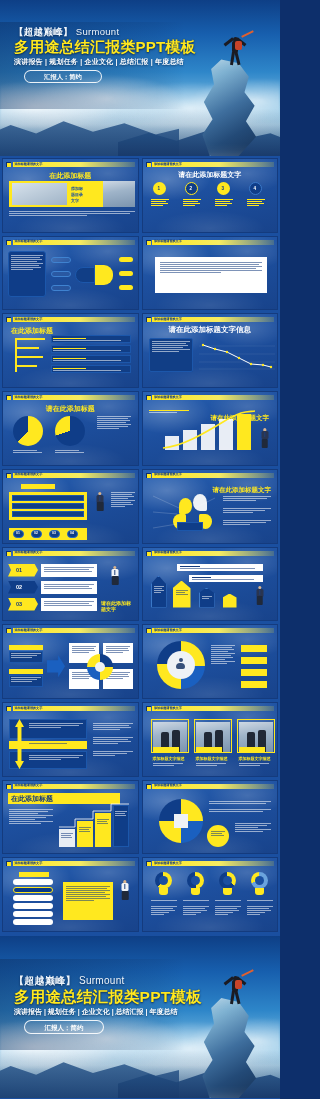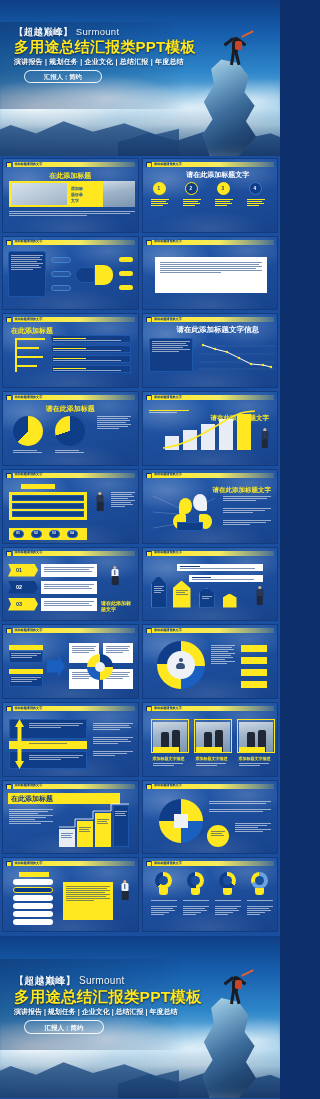"请在此添加标题文字信息" .title-w { margin-left: 8px -> none }
